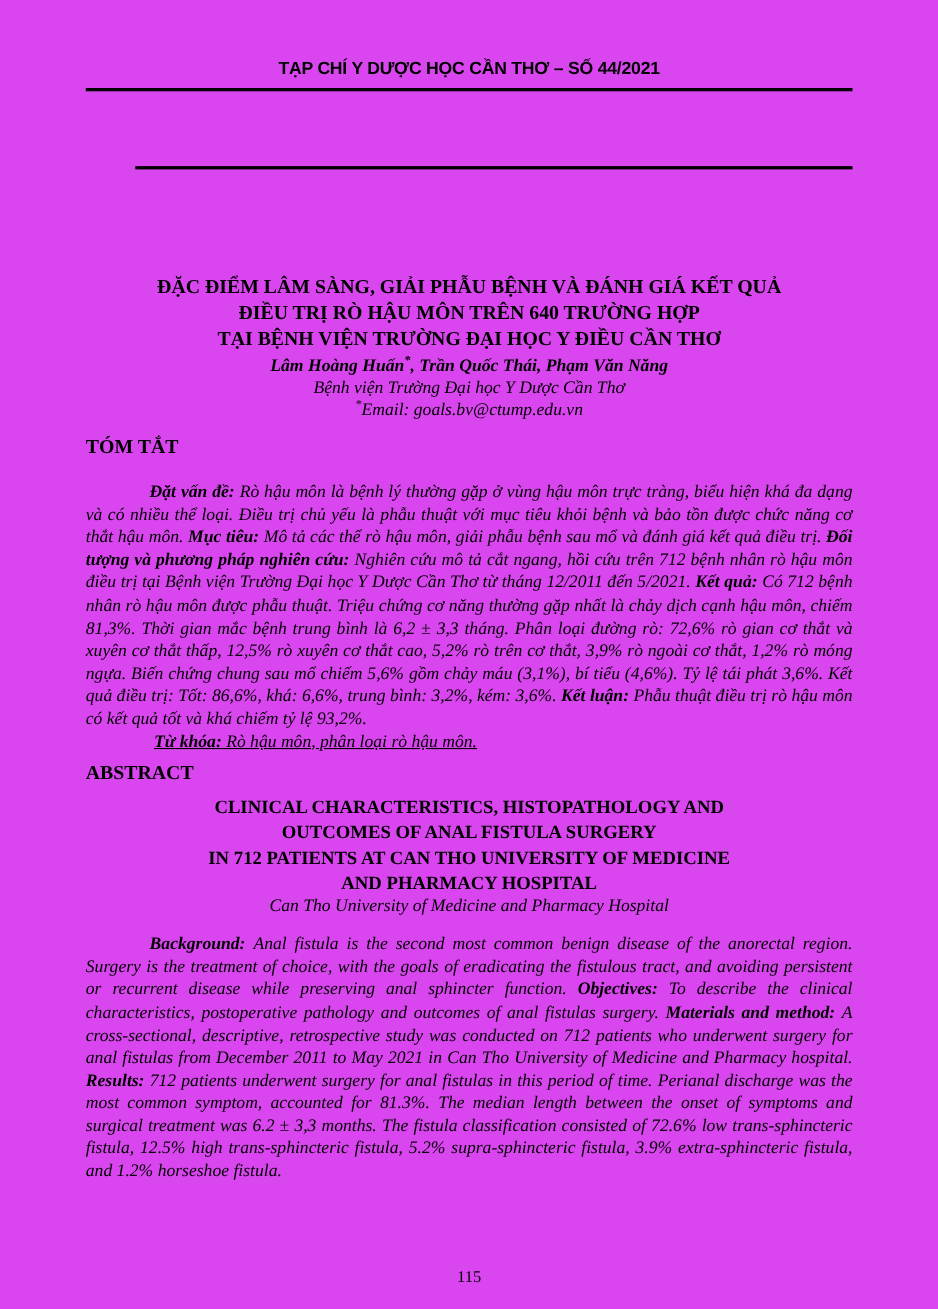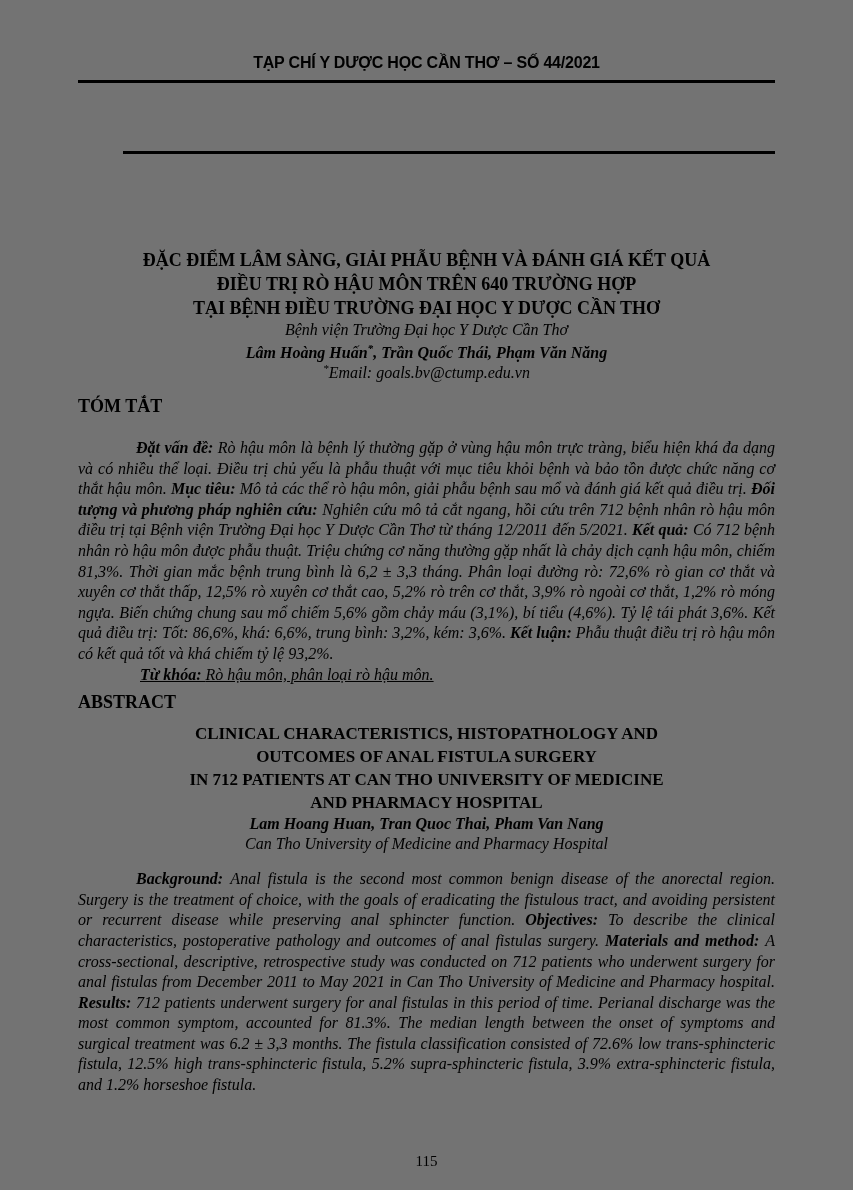"TẠP CHÍ Y DƯỢC HỌC" .page { background: #737373 -> #d946ef }
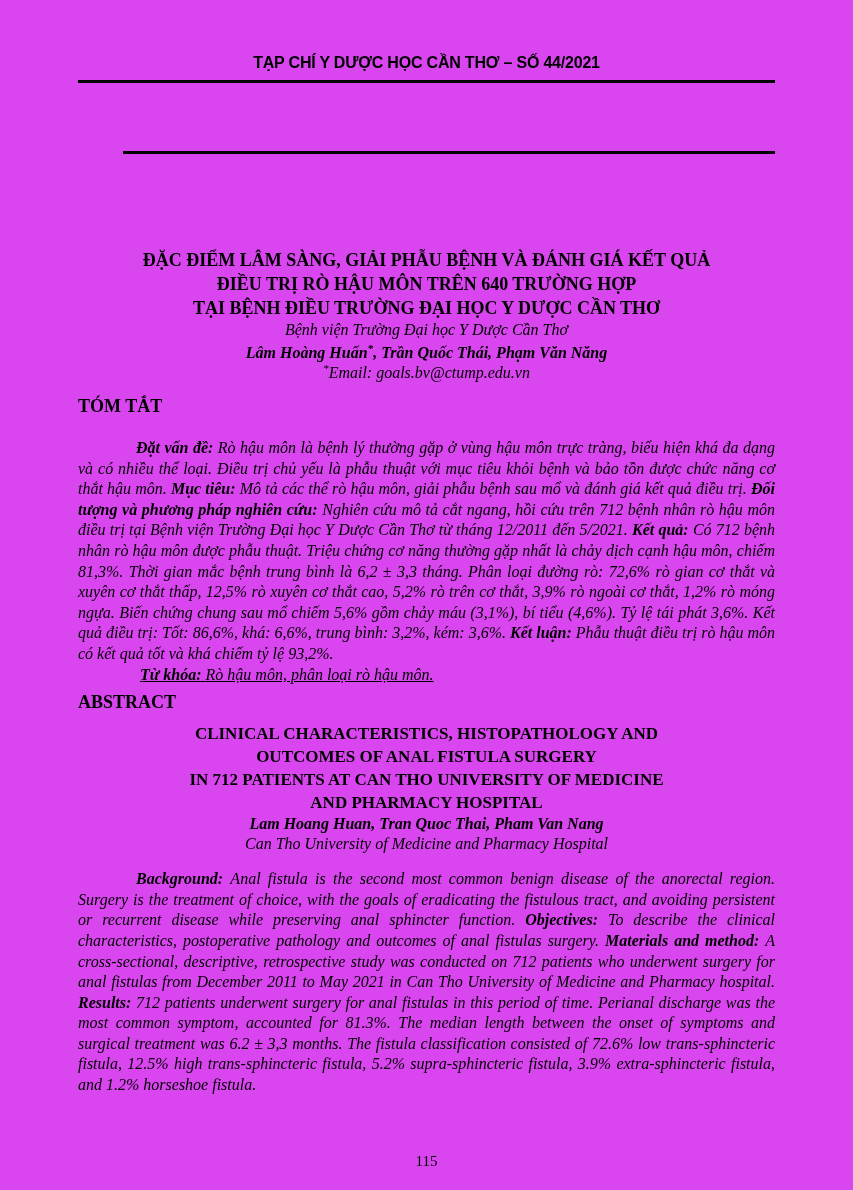"TẠI BỆNH ĐIỀU TRƯỜNG ĐẠI" div { text: ĐIỀU TRƯỜNG ĐẠI HỌC Y DƯỢC -> VIỆN TRƯỜNG ĐẠI HỌC Y ĐIỀU }
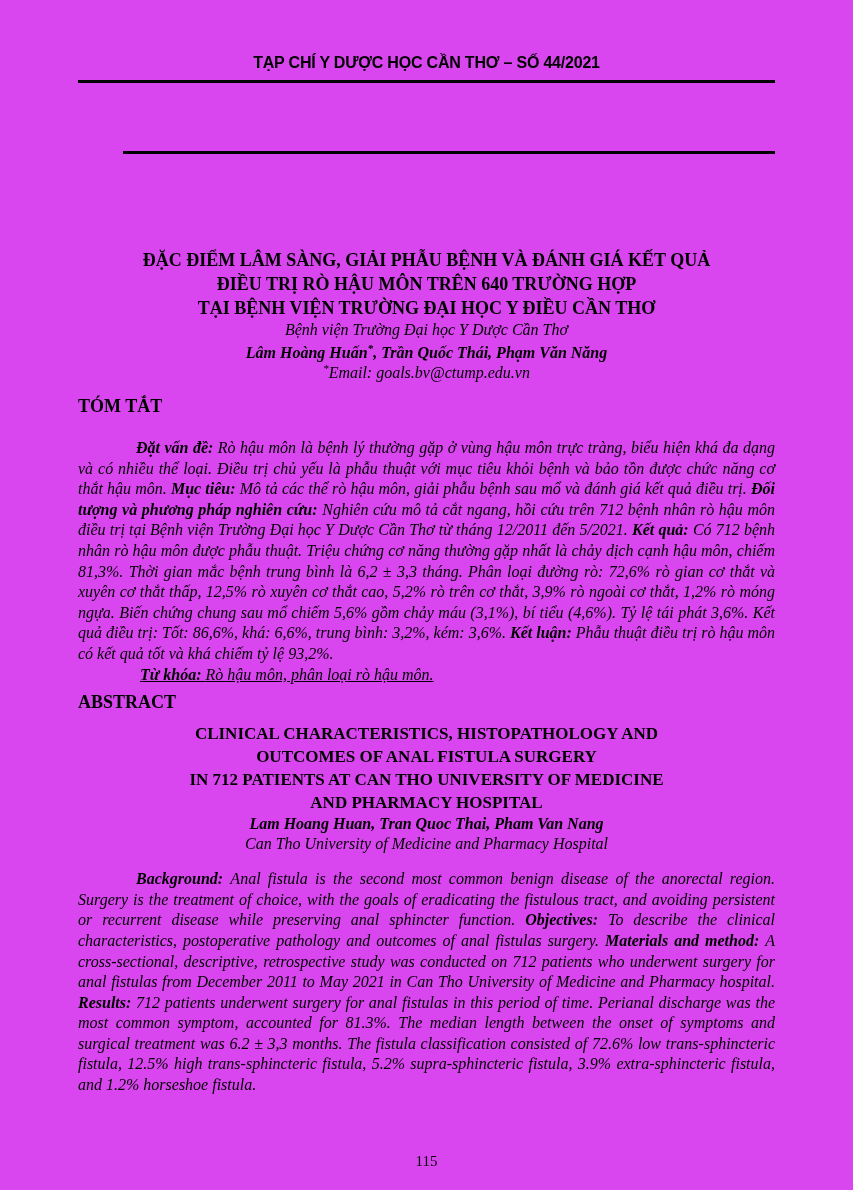"Bệnh viện Trường Đại học" div.byline { order: before "Lâm Hoàng Huấn*, Trần Quốc" -> after "Lâm Hoàng Huấn*, Trần Quốc" }
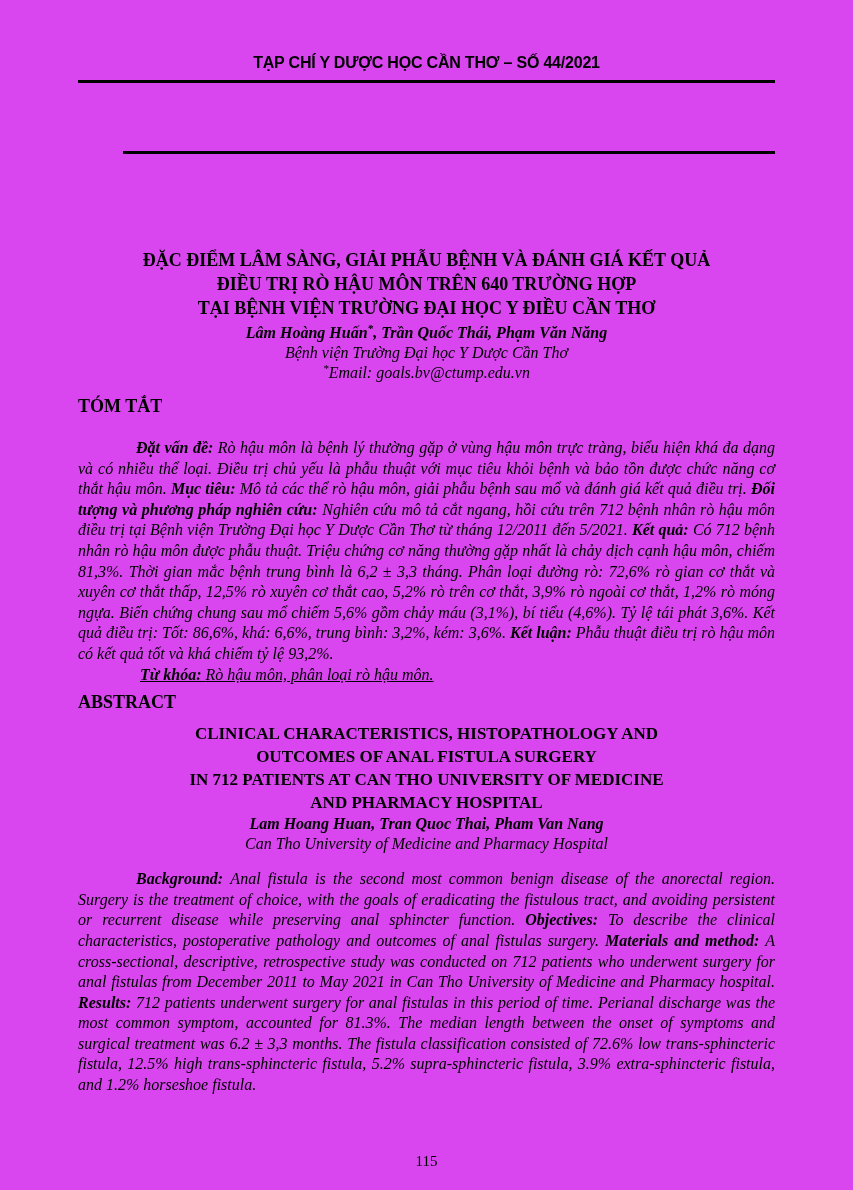"Lam Hoang Huan, Tran Quoc" div.byline { html: <div>Lam Hoang Huan, Tran Quoc Thai, Pham Van Nang</div> -> none }
